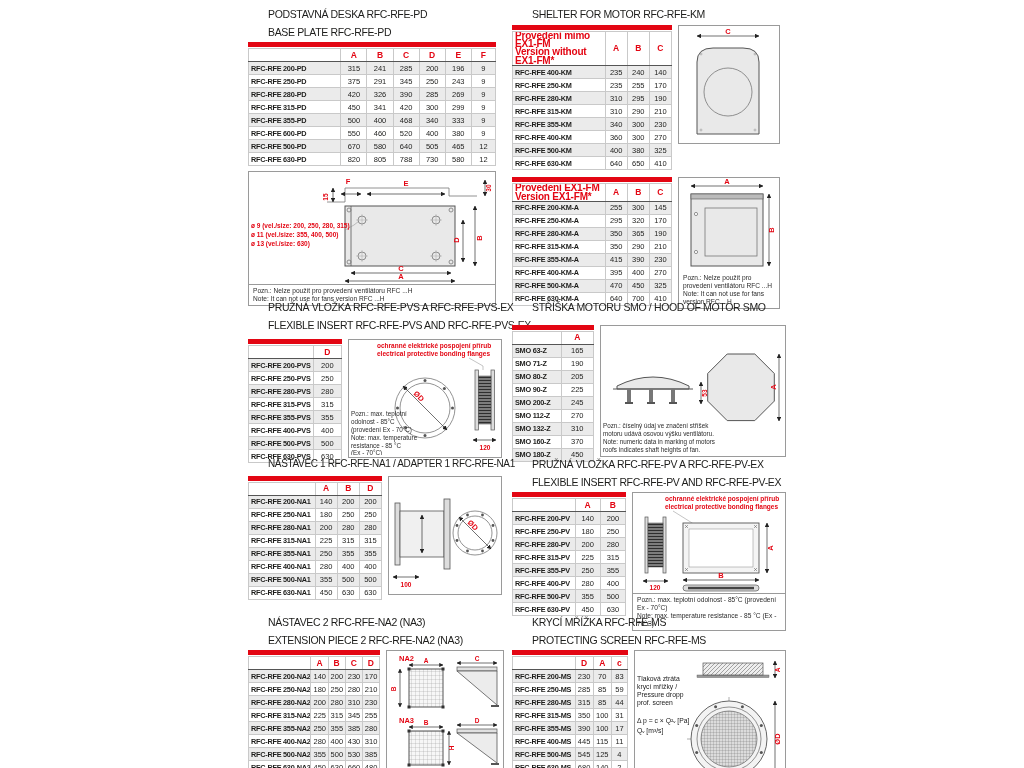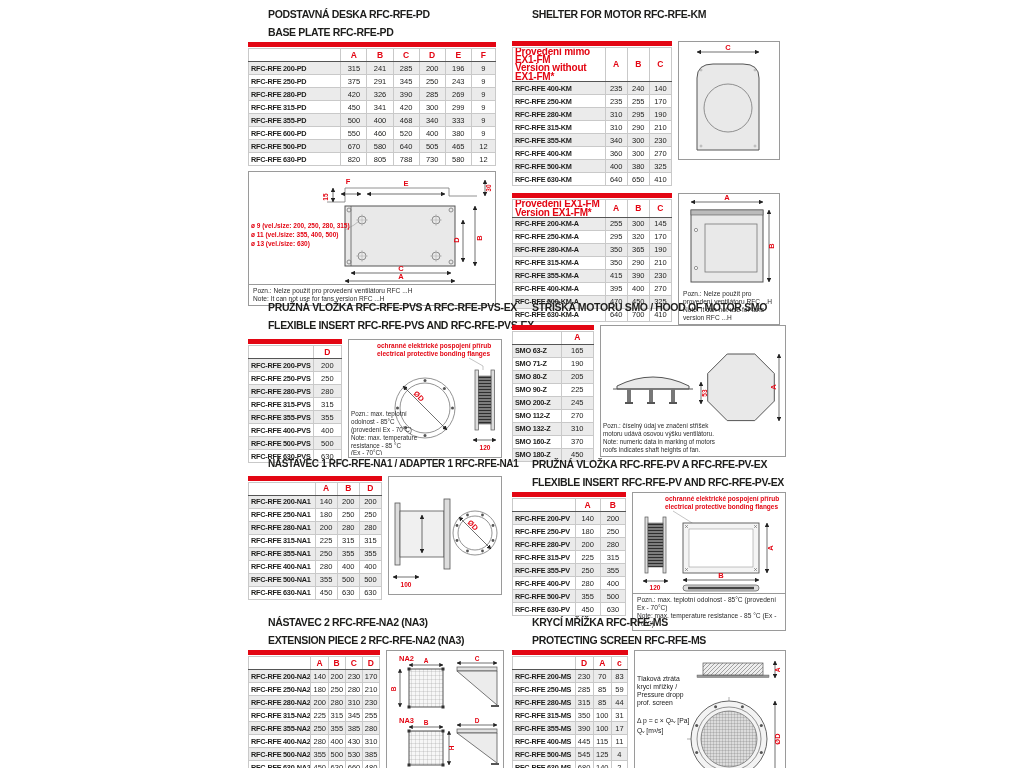"PODSTAVNÁ DESKA RFC-RFE-PD" .t { font-weight: bold -> normal }
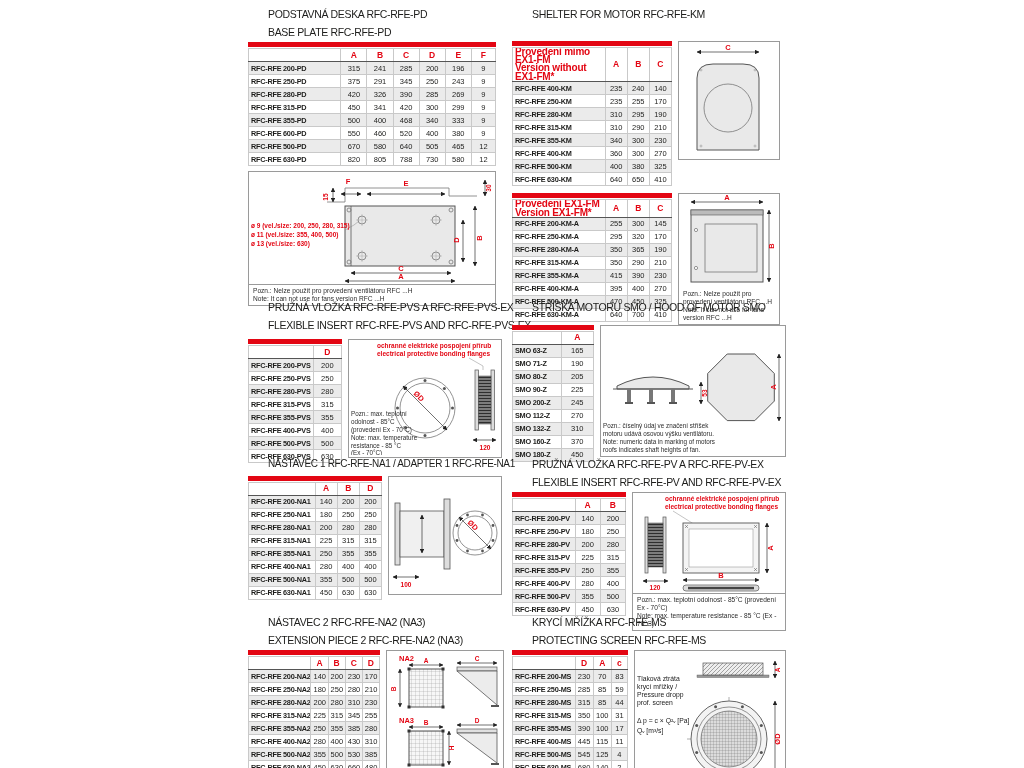"SHELTER FOR MOTOR RFC-RFE-KM" div.t { margin-bottom: 20px -> 4px }
